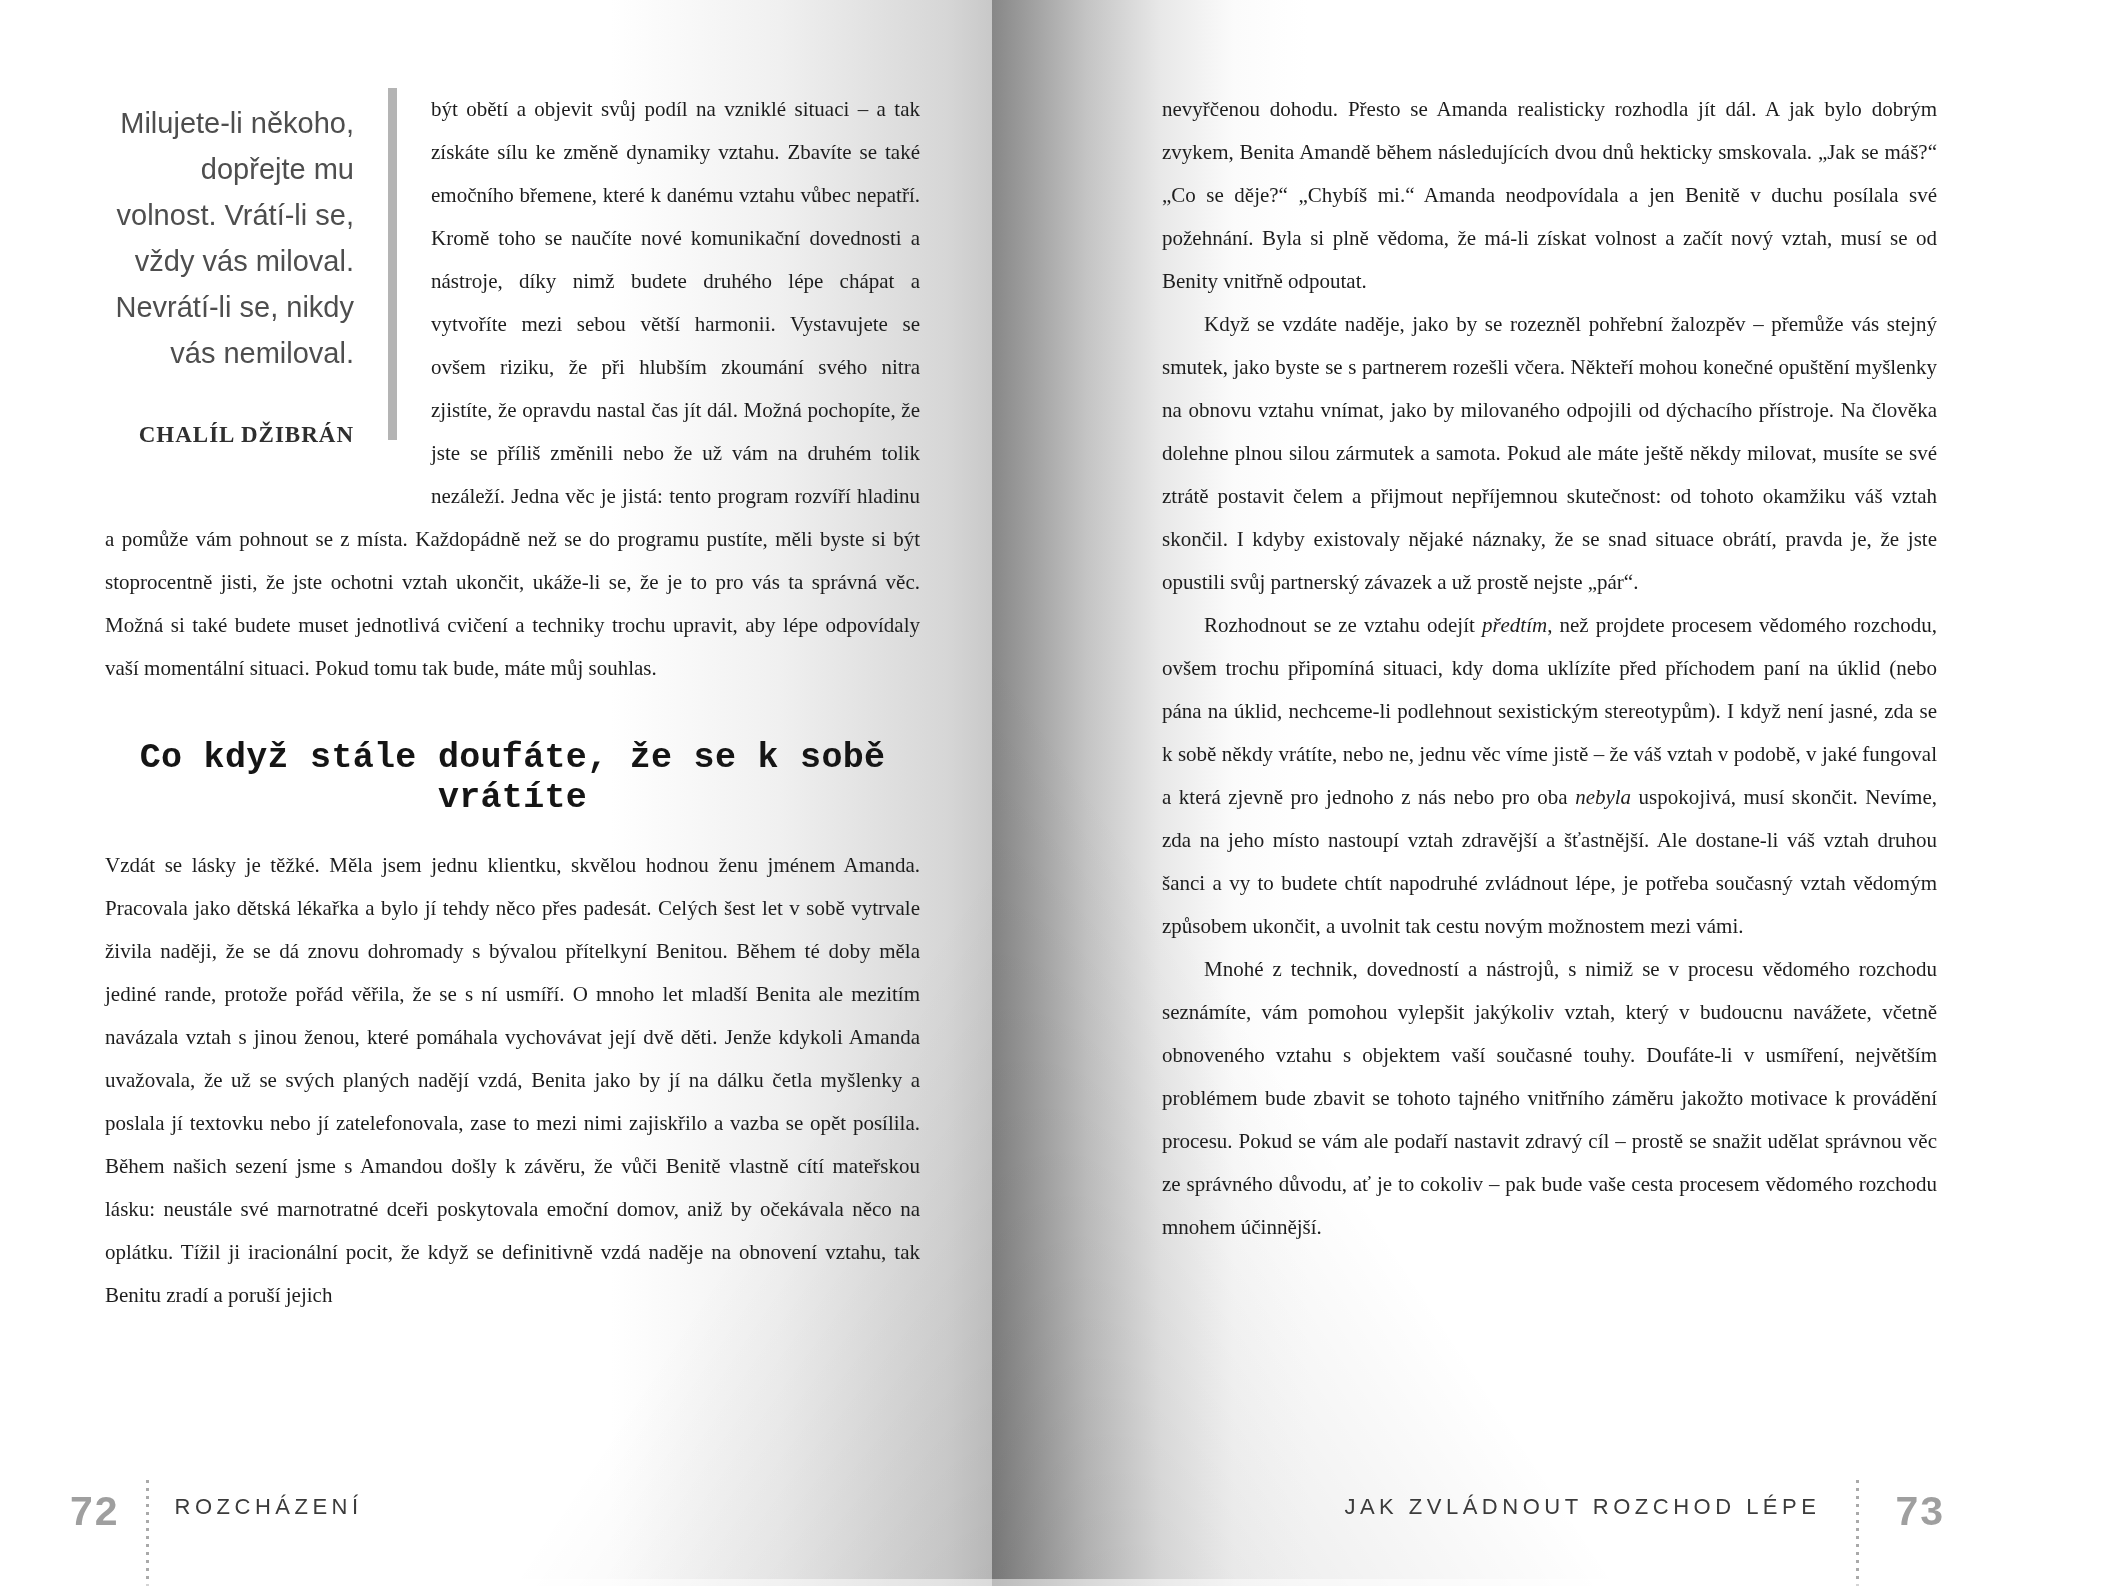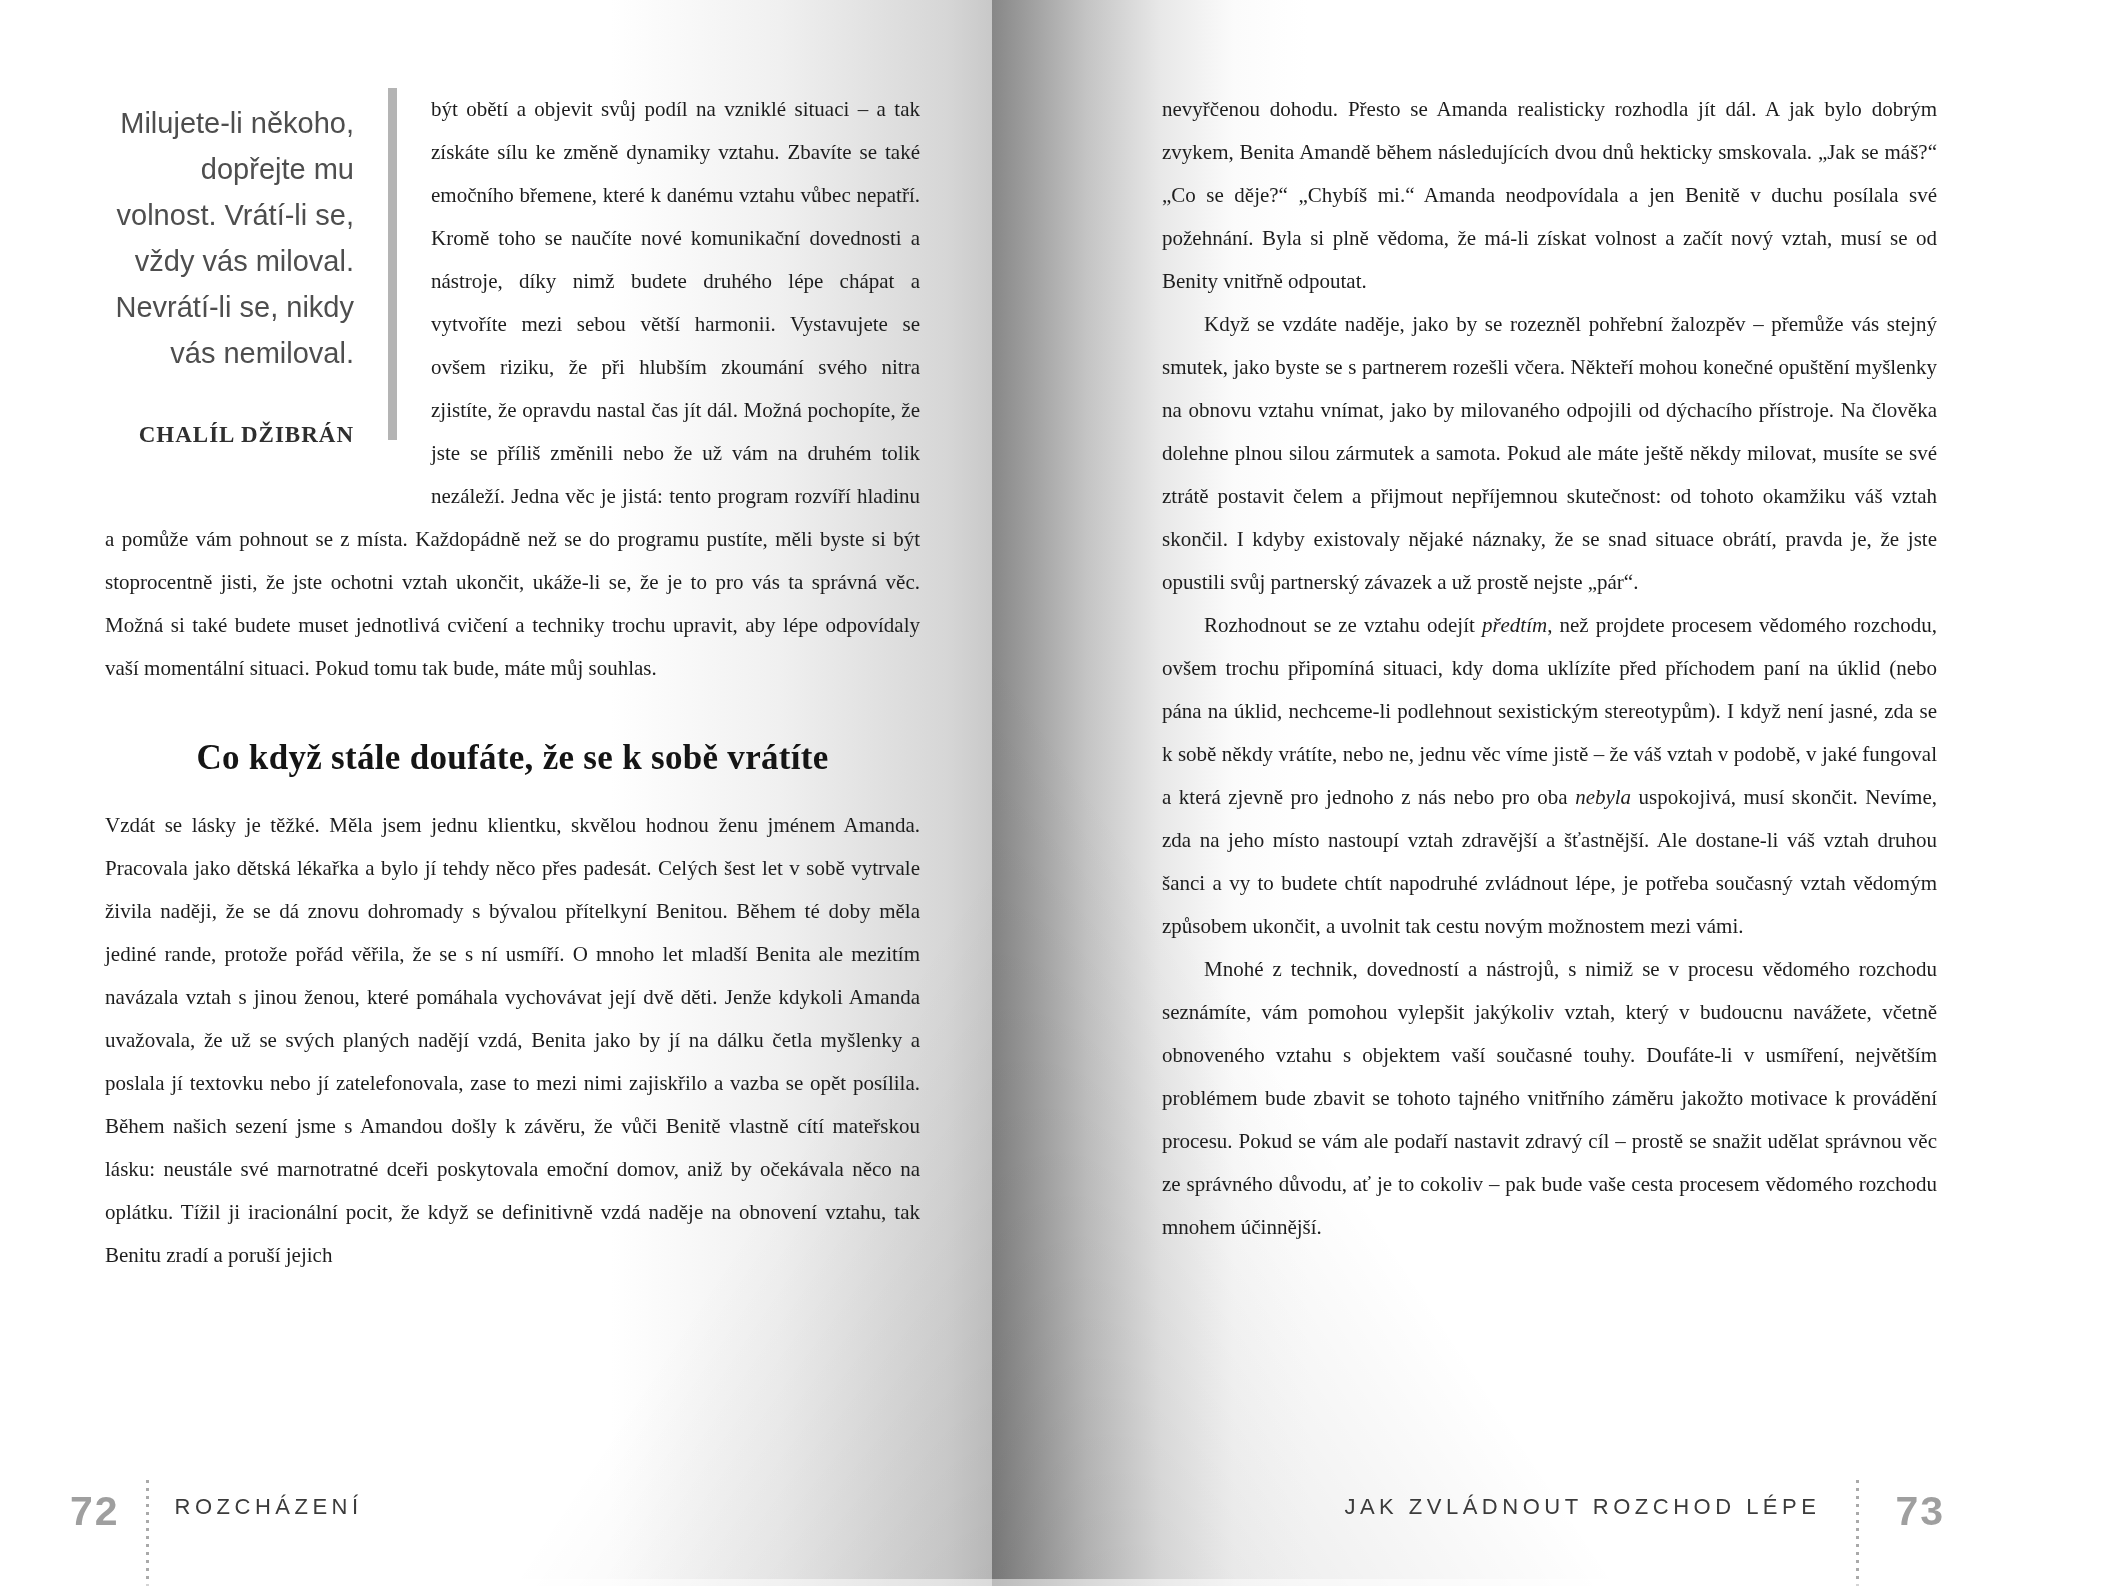"Co když stále doufáte, že" .section-heading { font-family: Liberation Serif, serif -> Liberation Mono, monospace }
